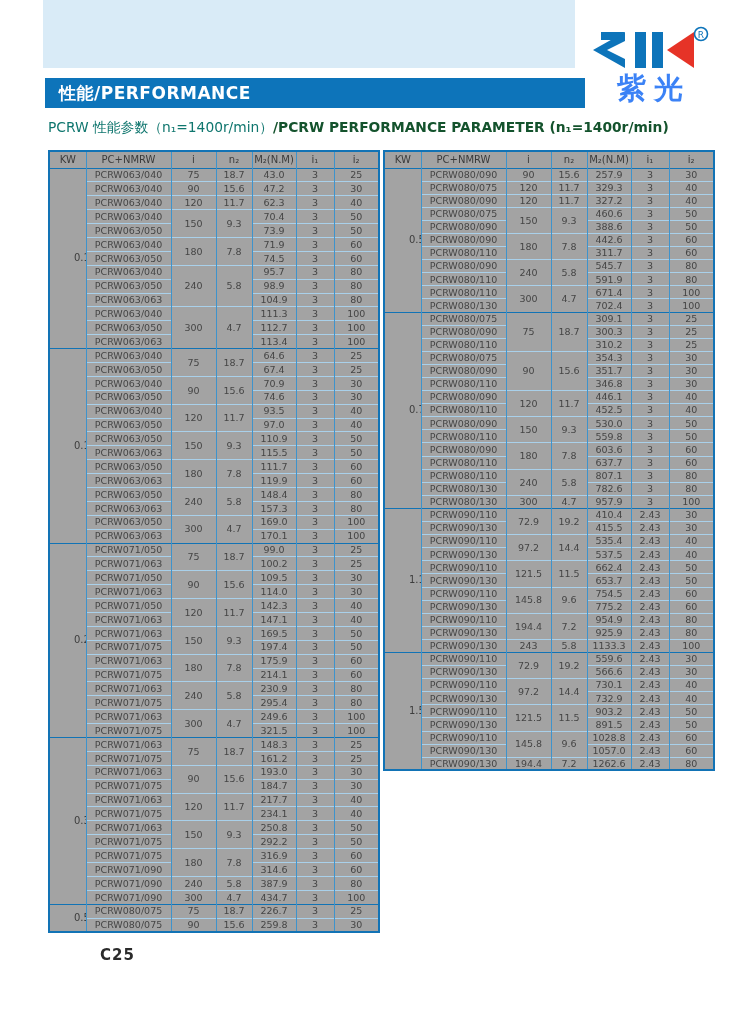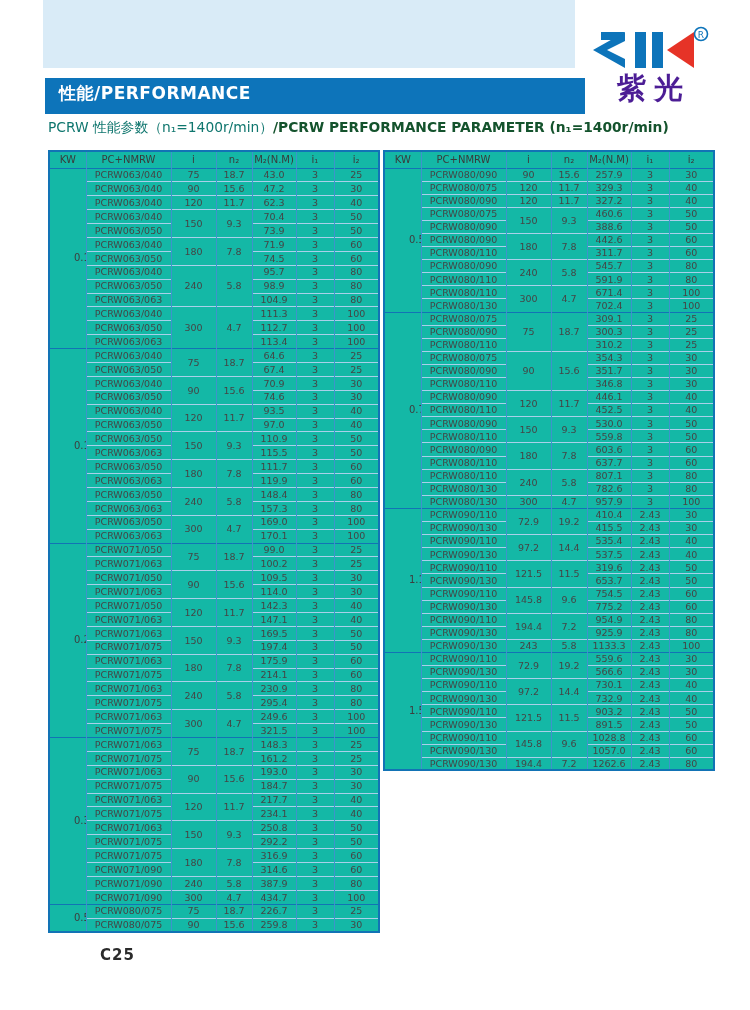"性能/PERFORMANCE" .banner { height: 36px -> 30px }
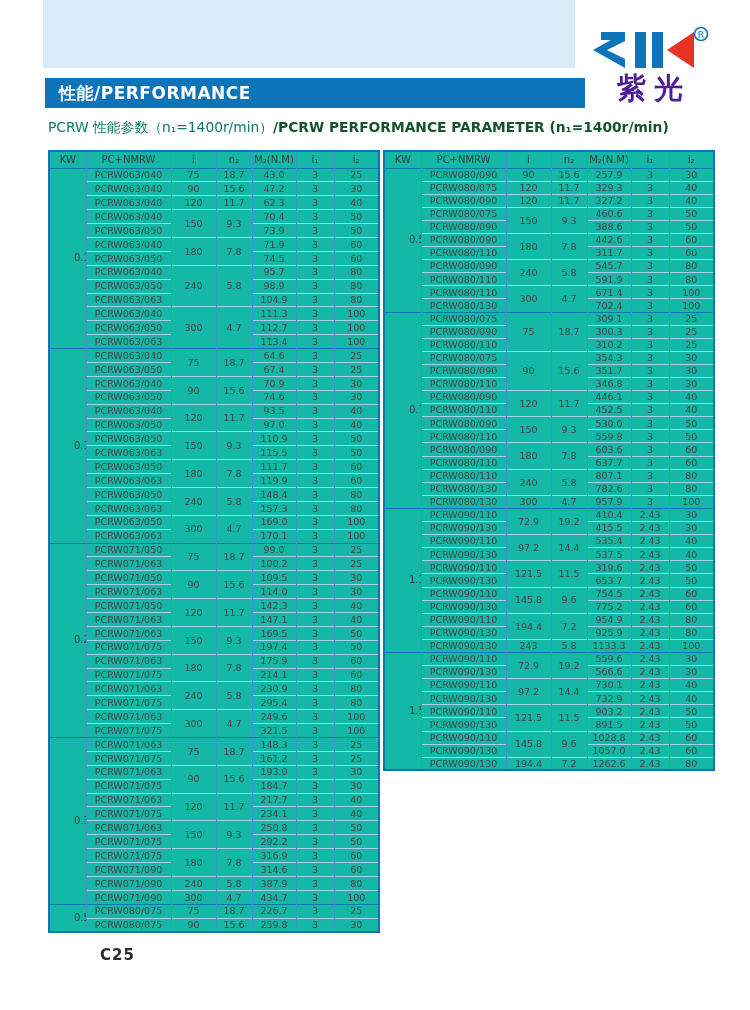"紫光" .brand-name { color: #4c1d95 -> #3b82f6 }
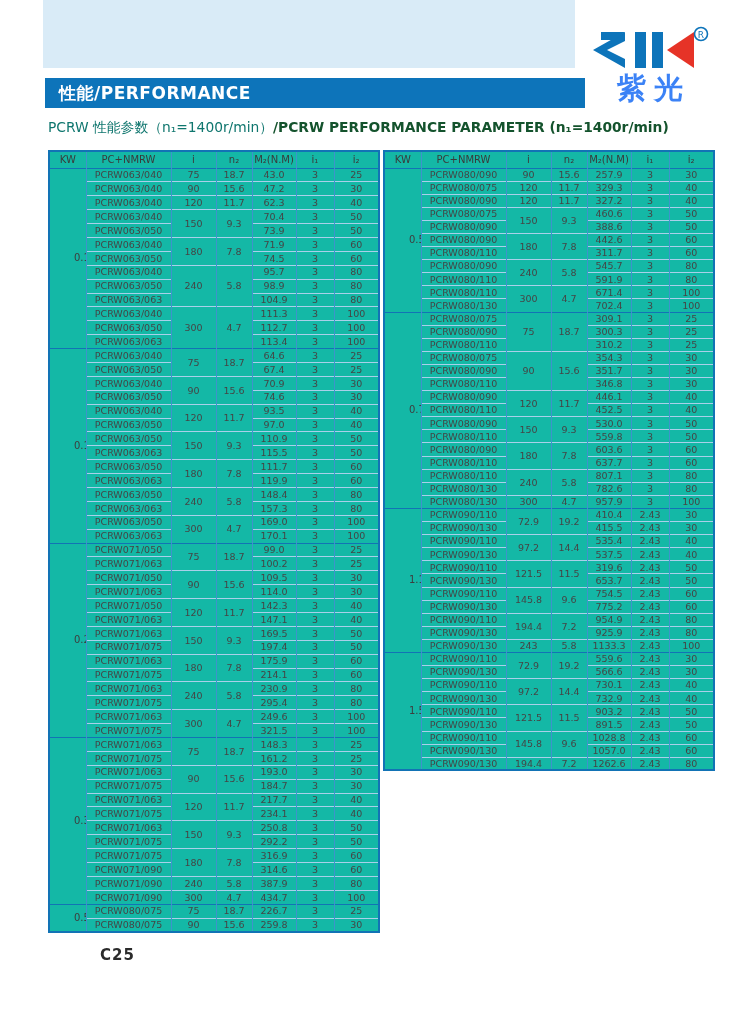"KW" table.perf { background: #14b8a6 -> #a3a3a3 }
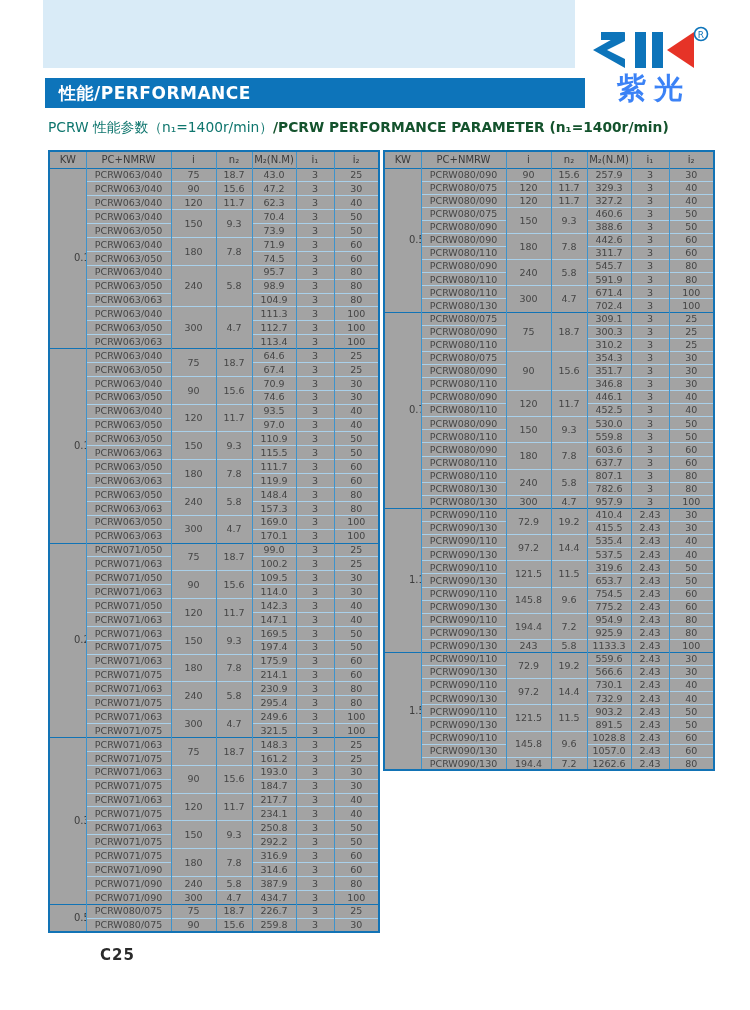"319.6" td { text: 319.6 -> 662.4 }
